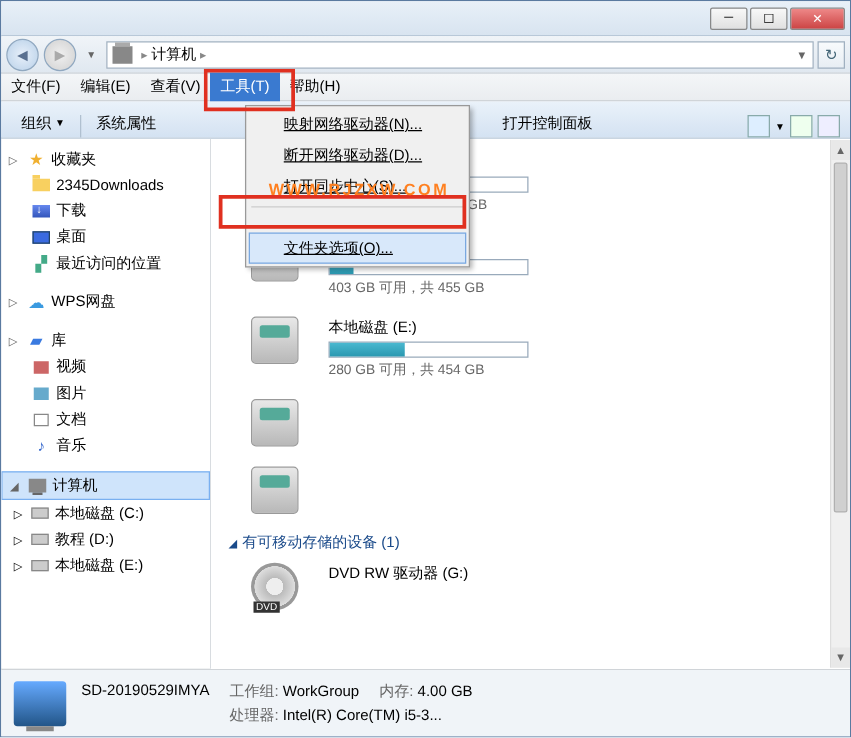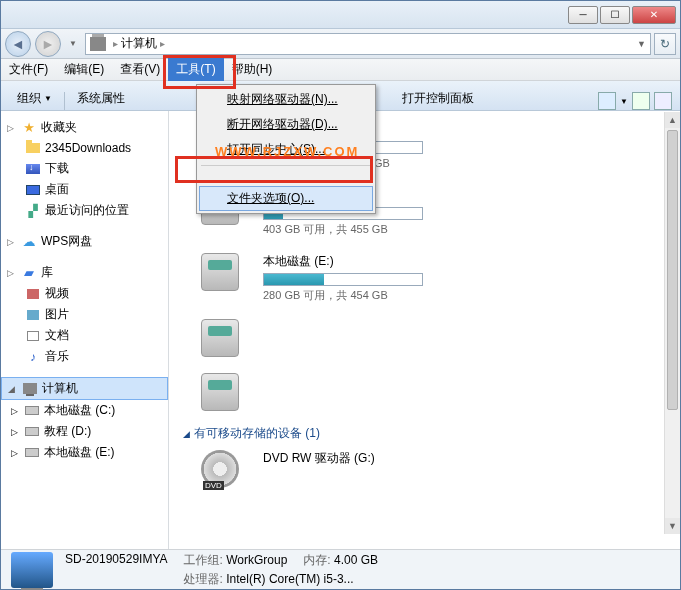"SD-20190529IMYA" .statusbar { height: 40px -> 54px }
